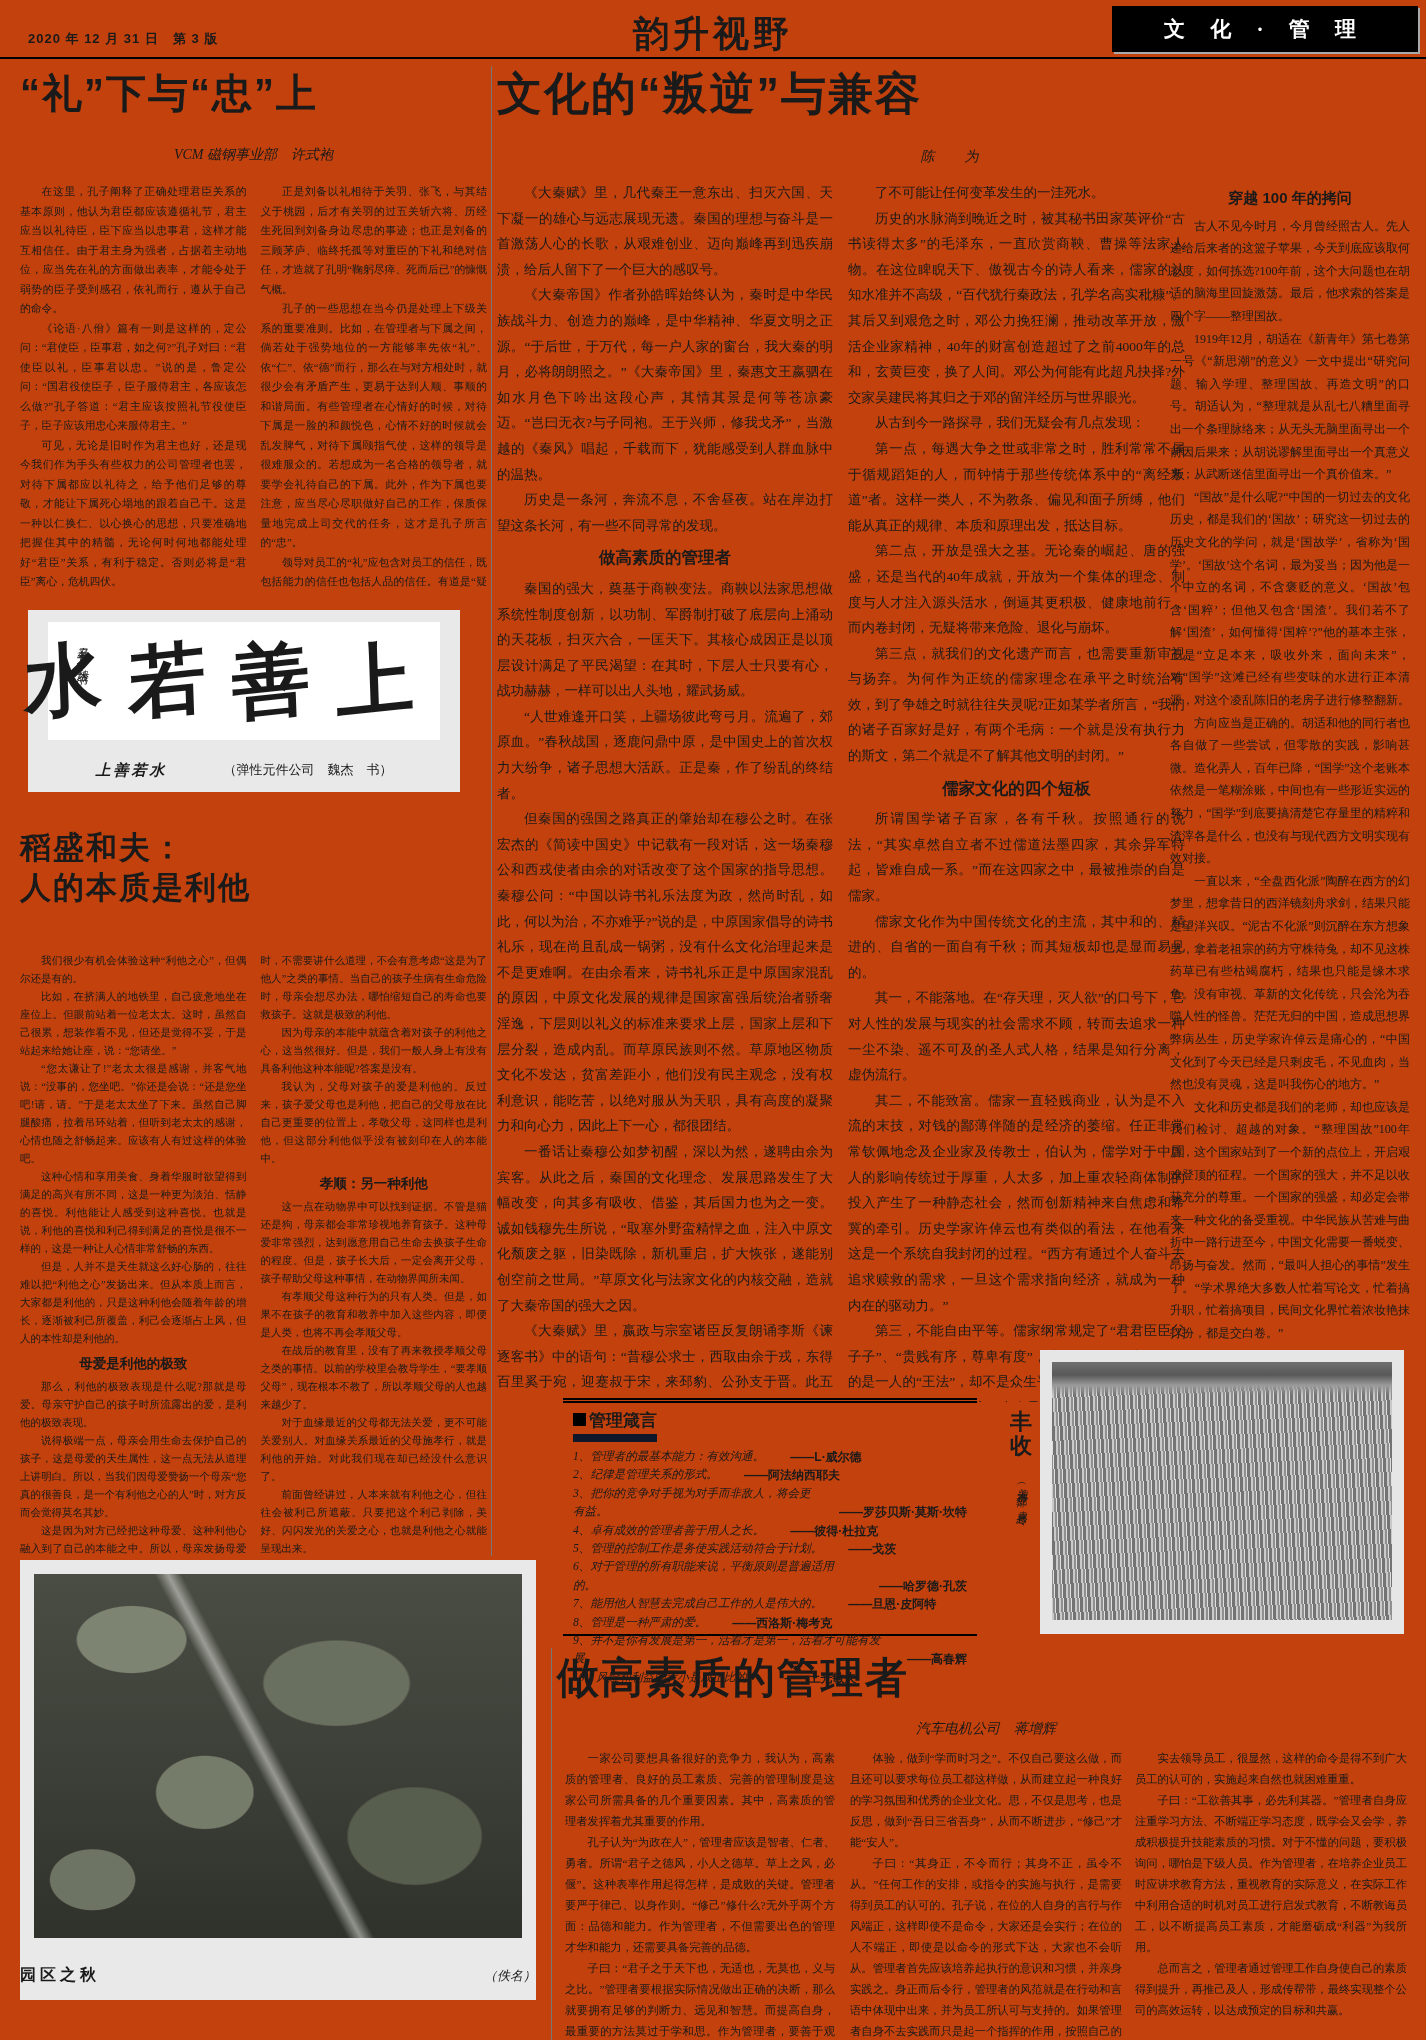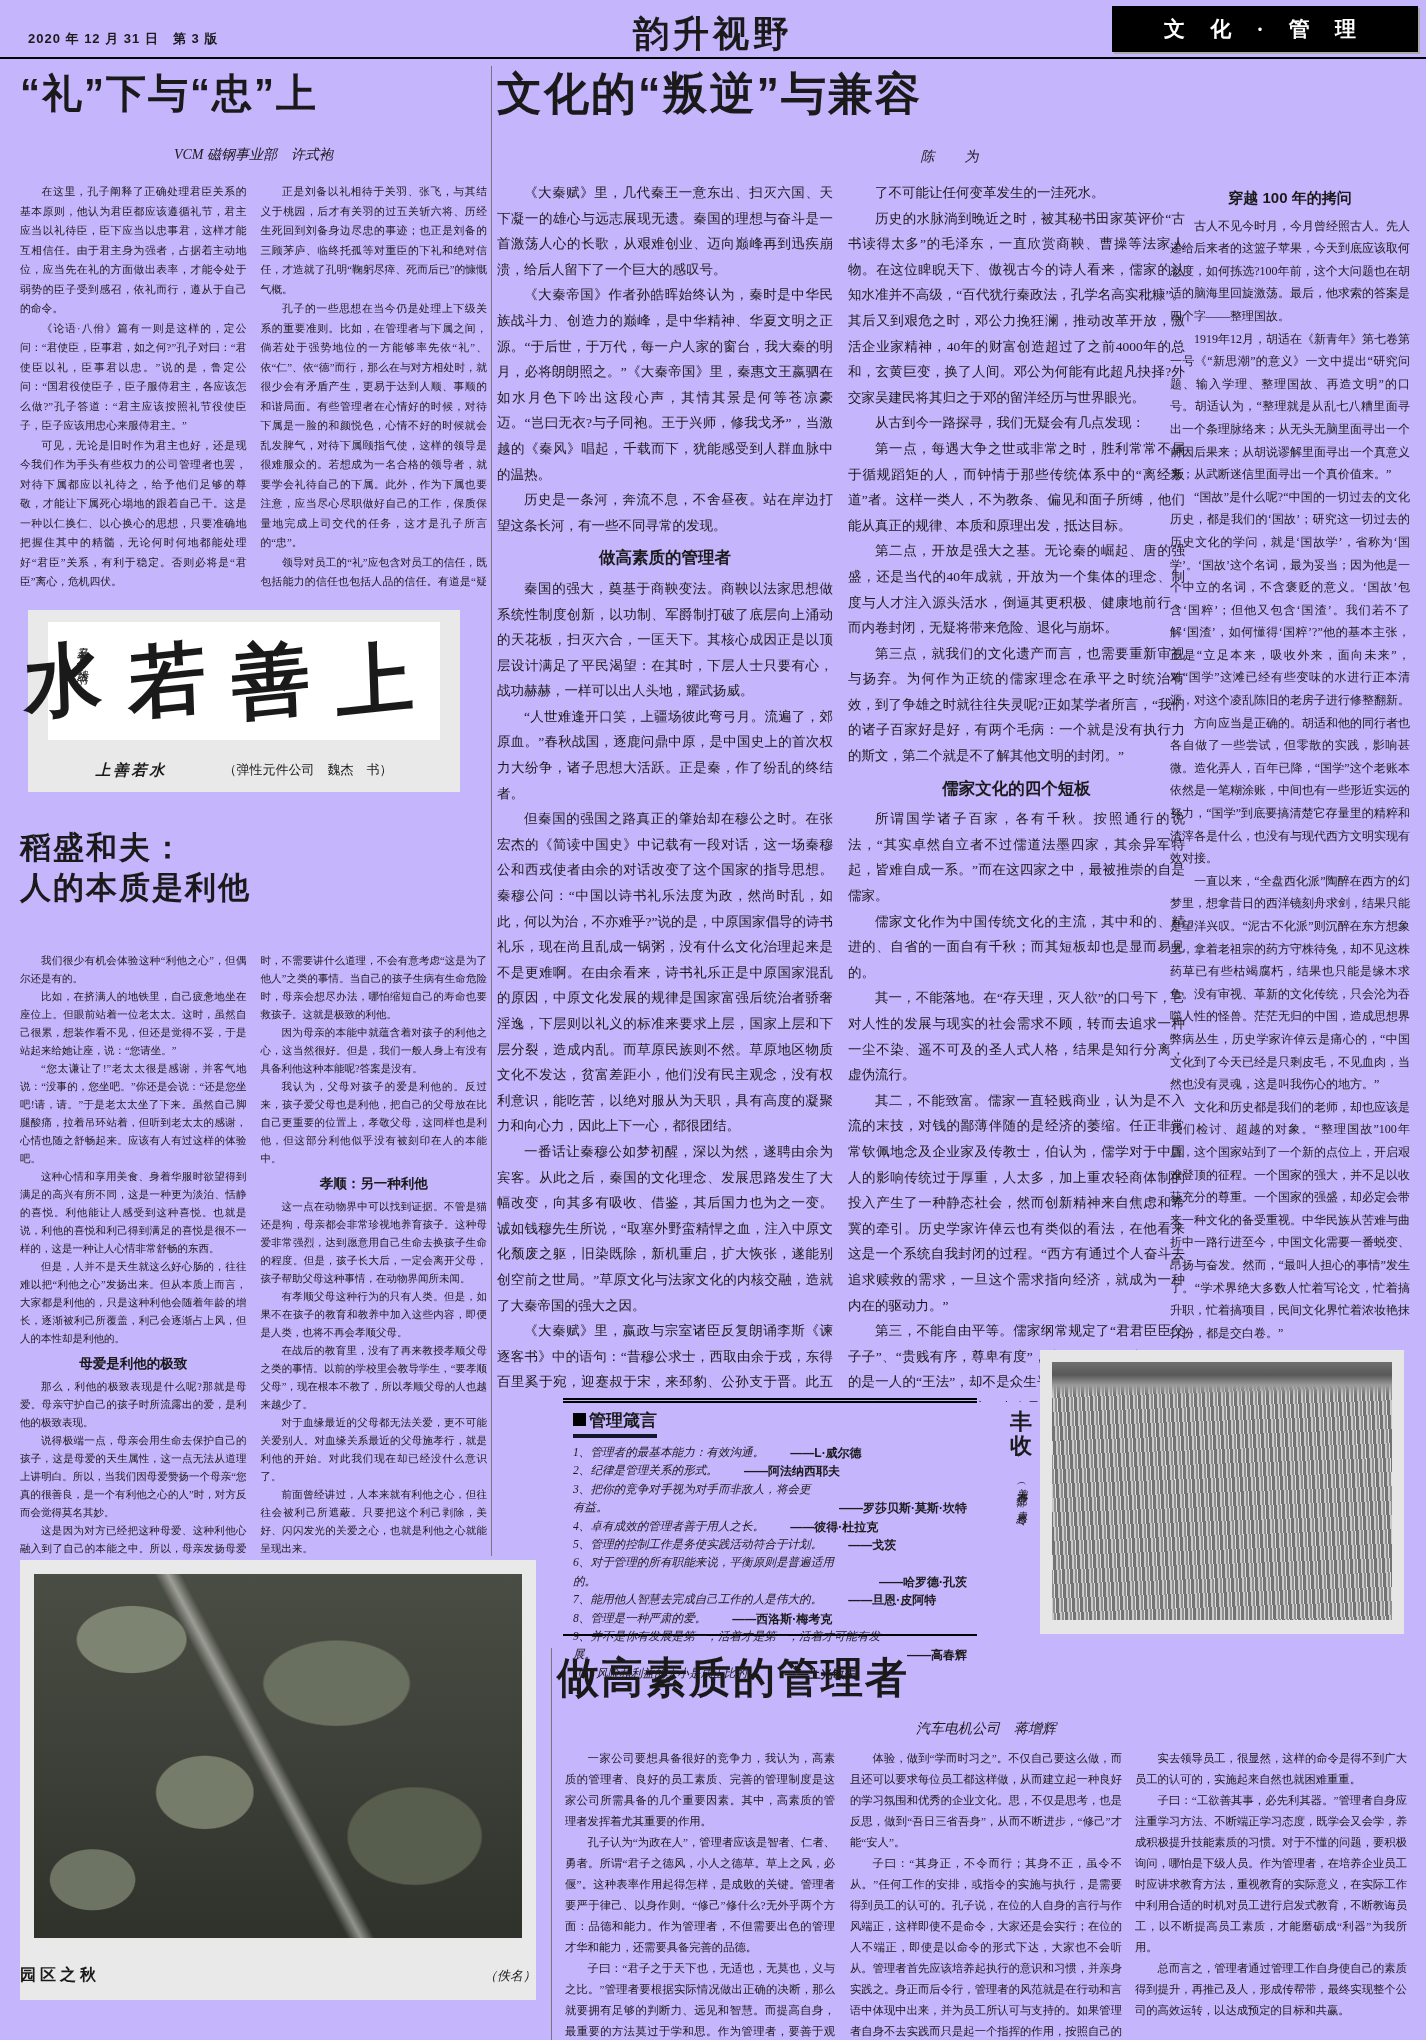"2020 年 12 月 31" .page { background: #c4b5fd -> #c2410c }
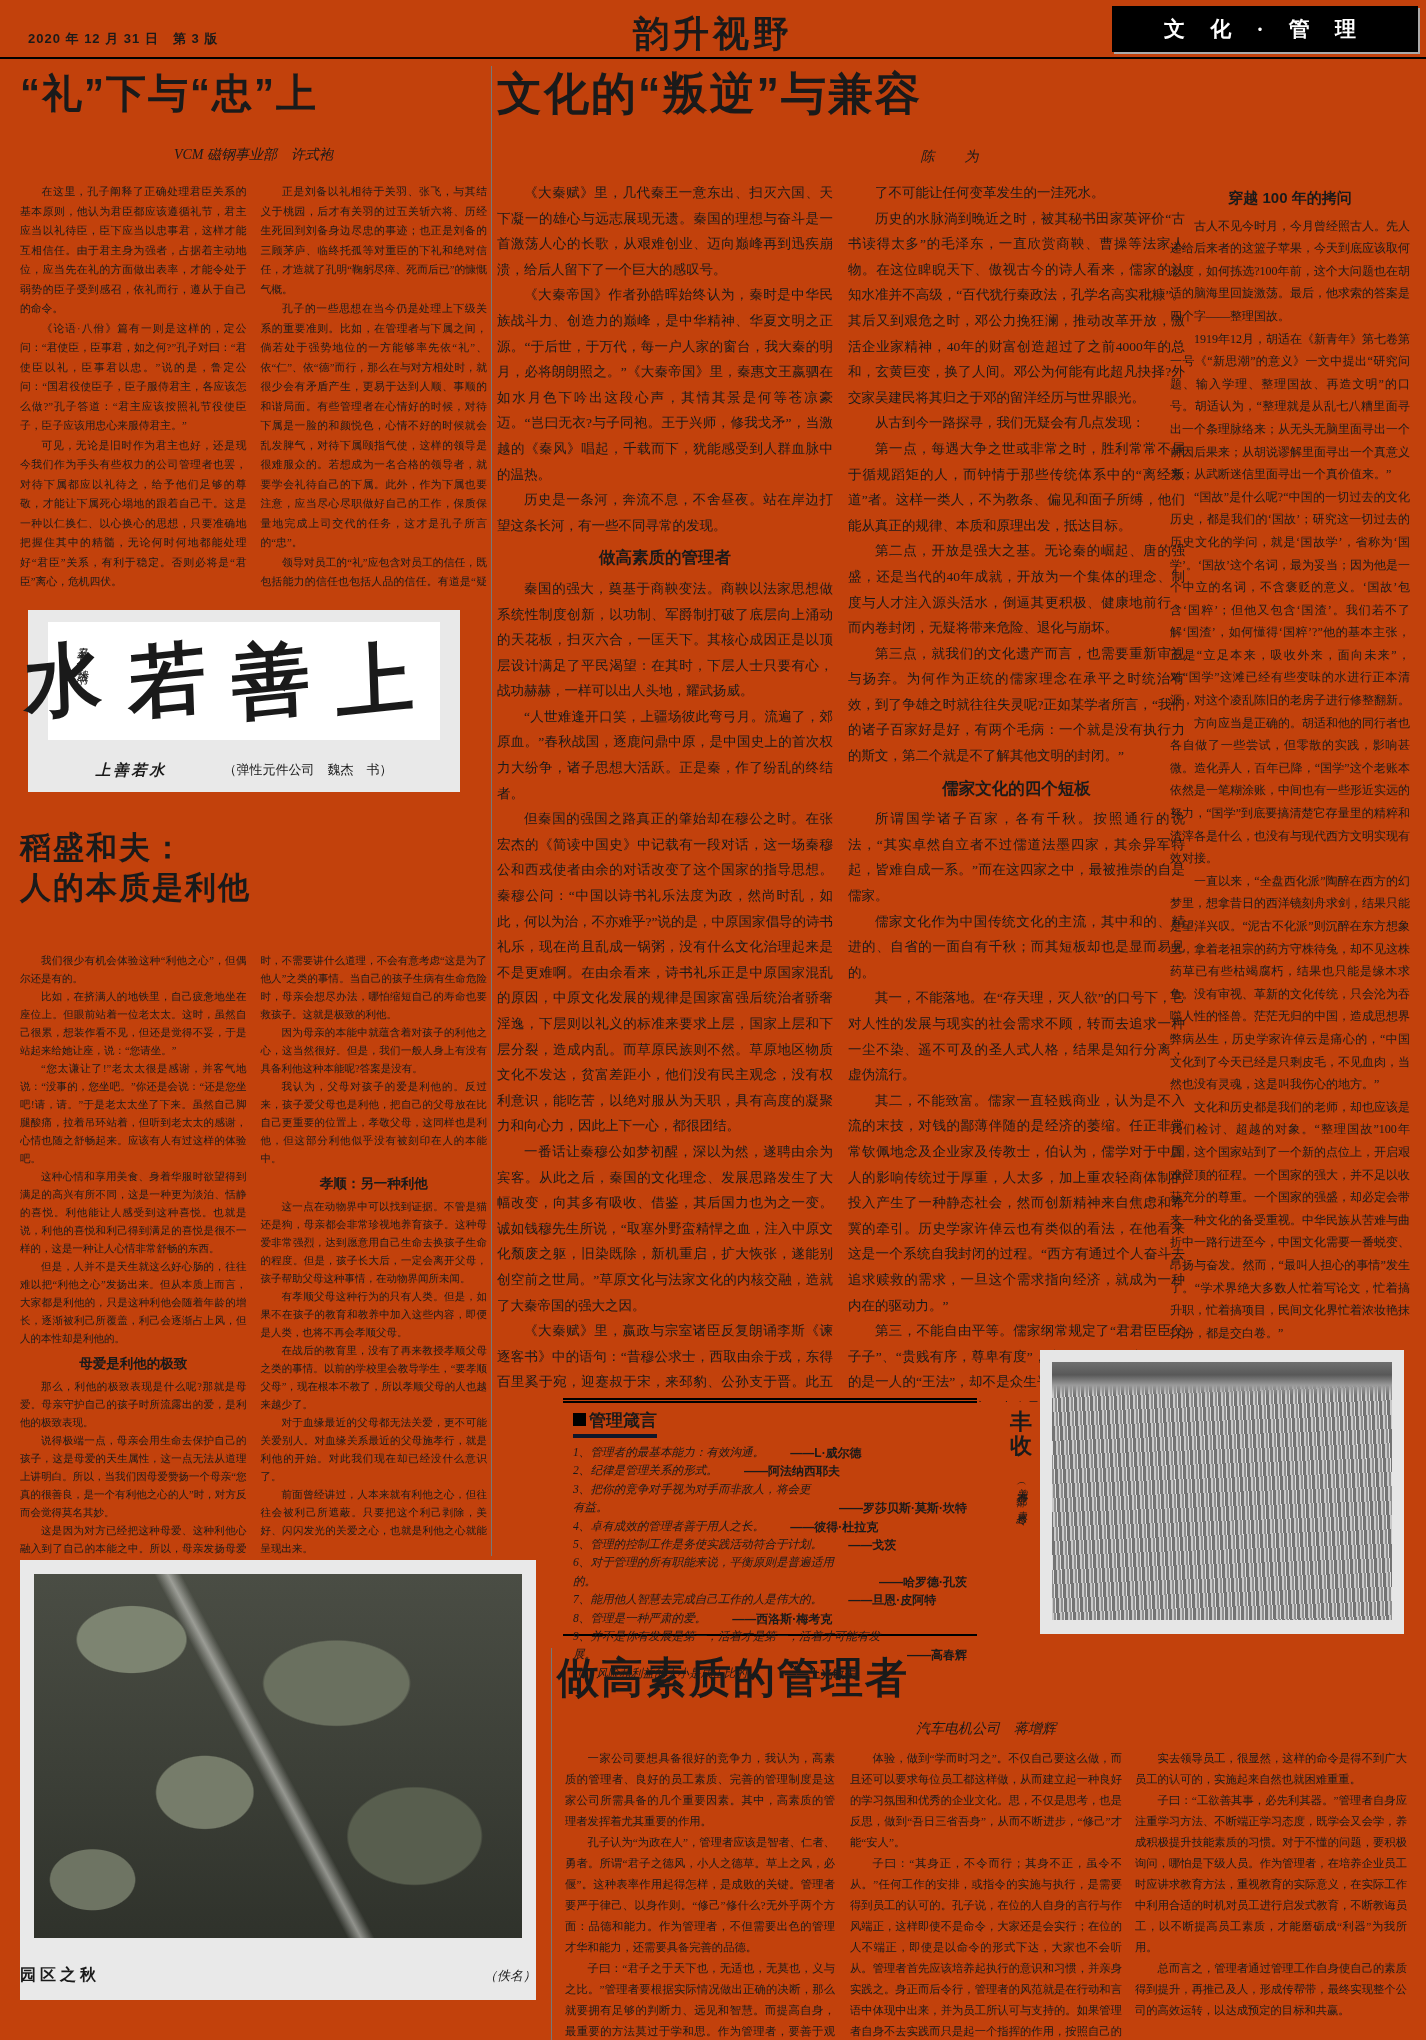"管理箴言" .qbox-title { border-bottom: 4px solid #0f172a -> 8px solid #0f172a }
